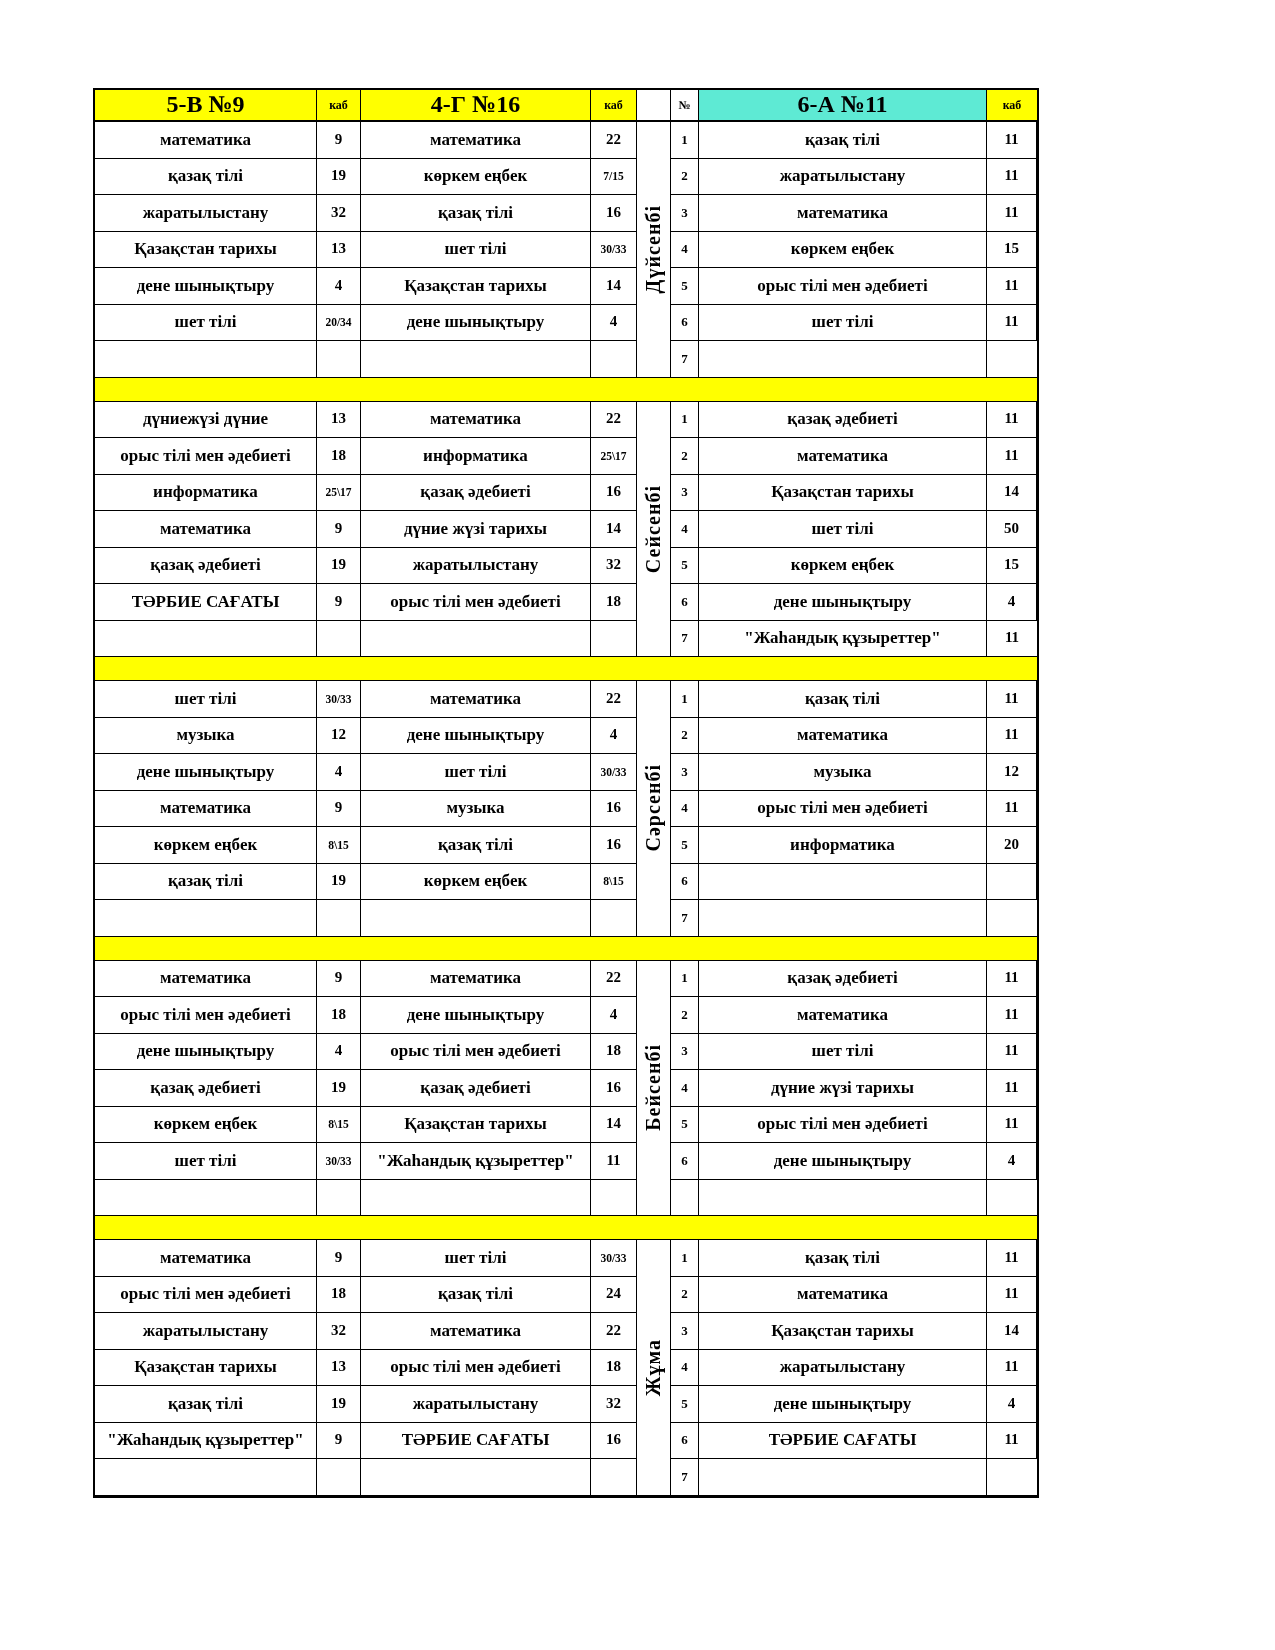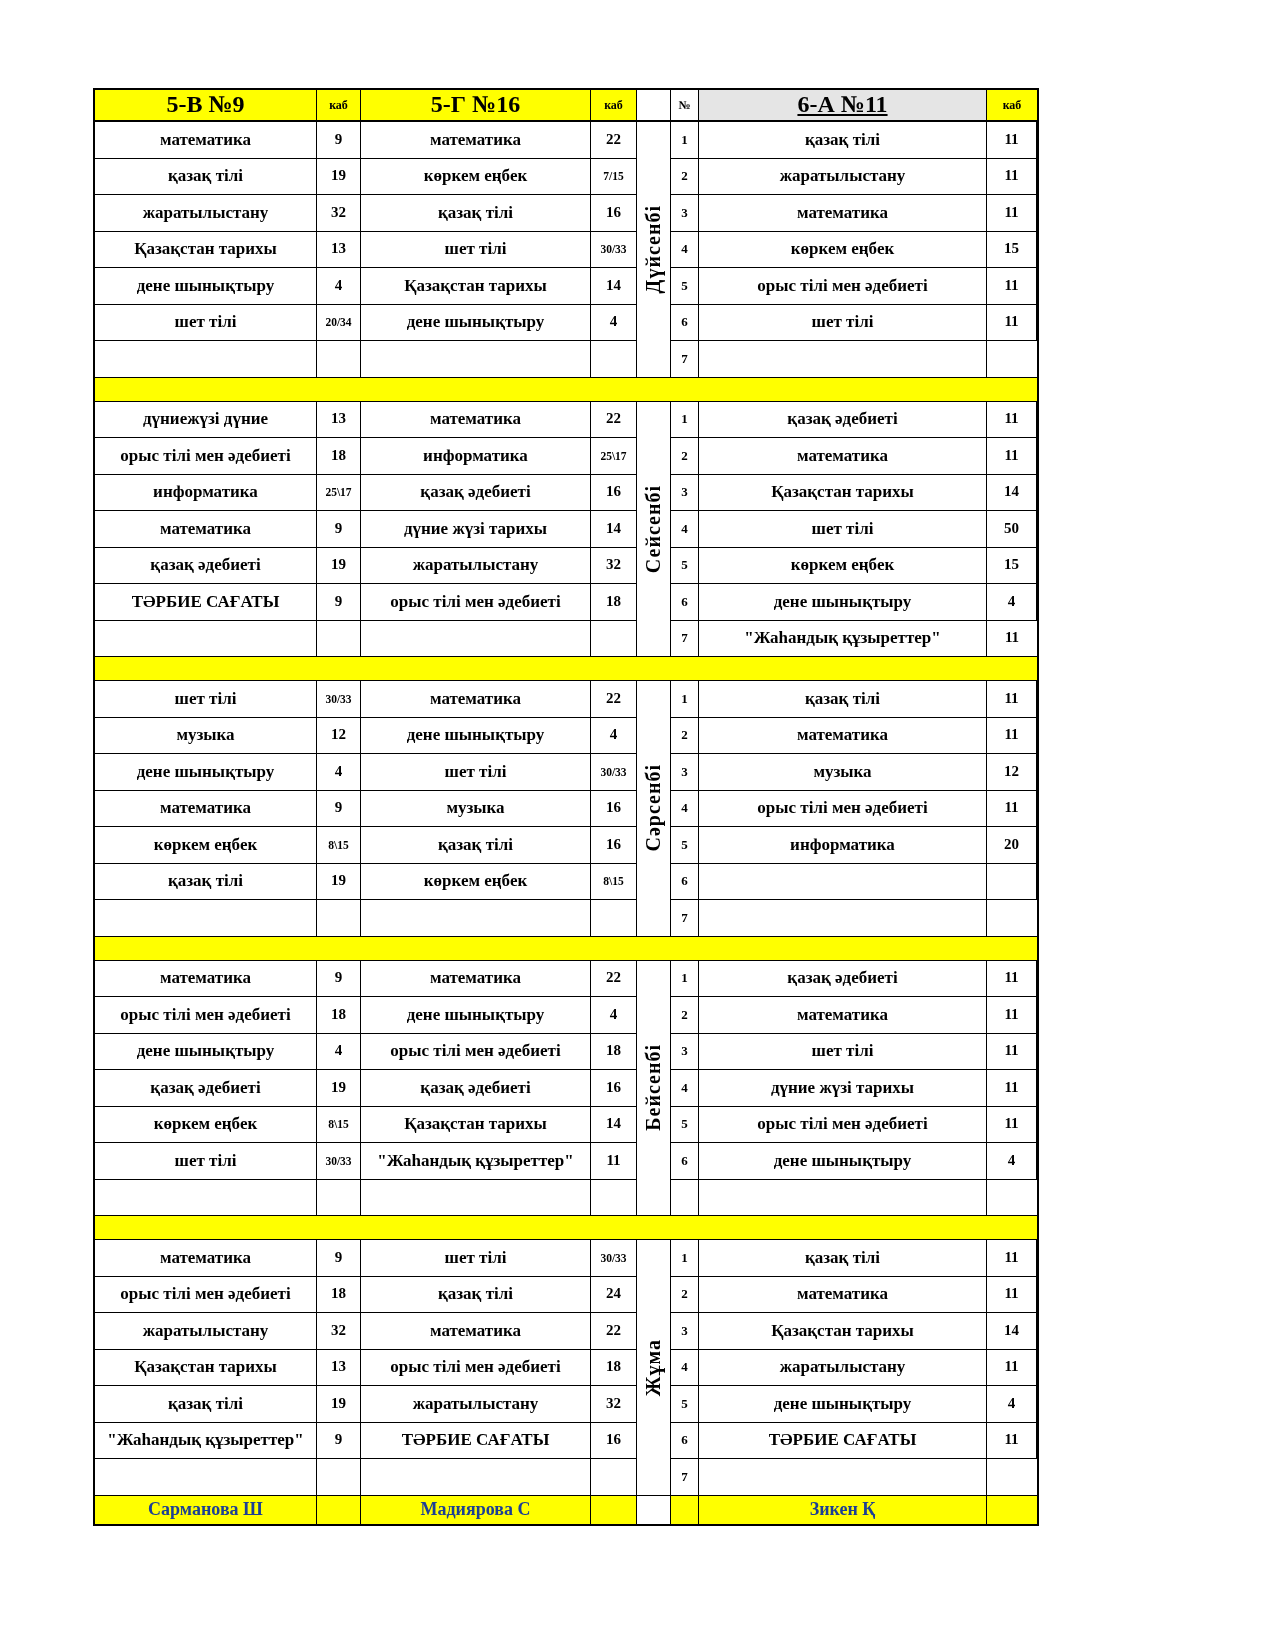"5-Г №16" div.cell { text: 5-Г -> 4-Г }
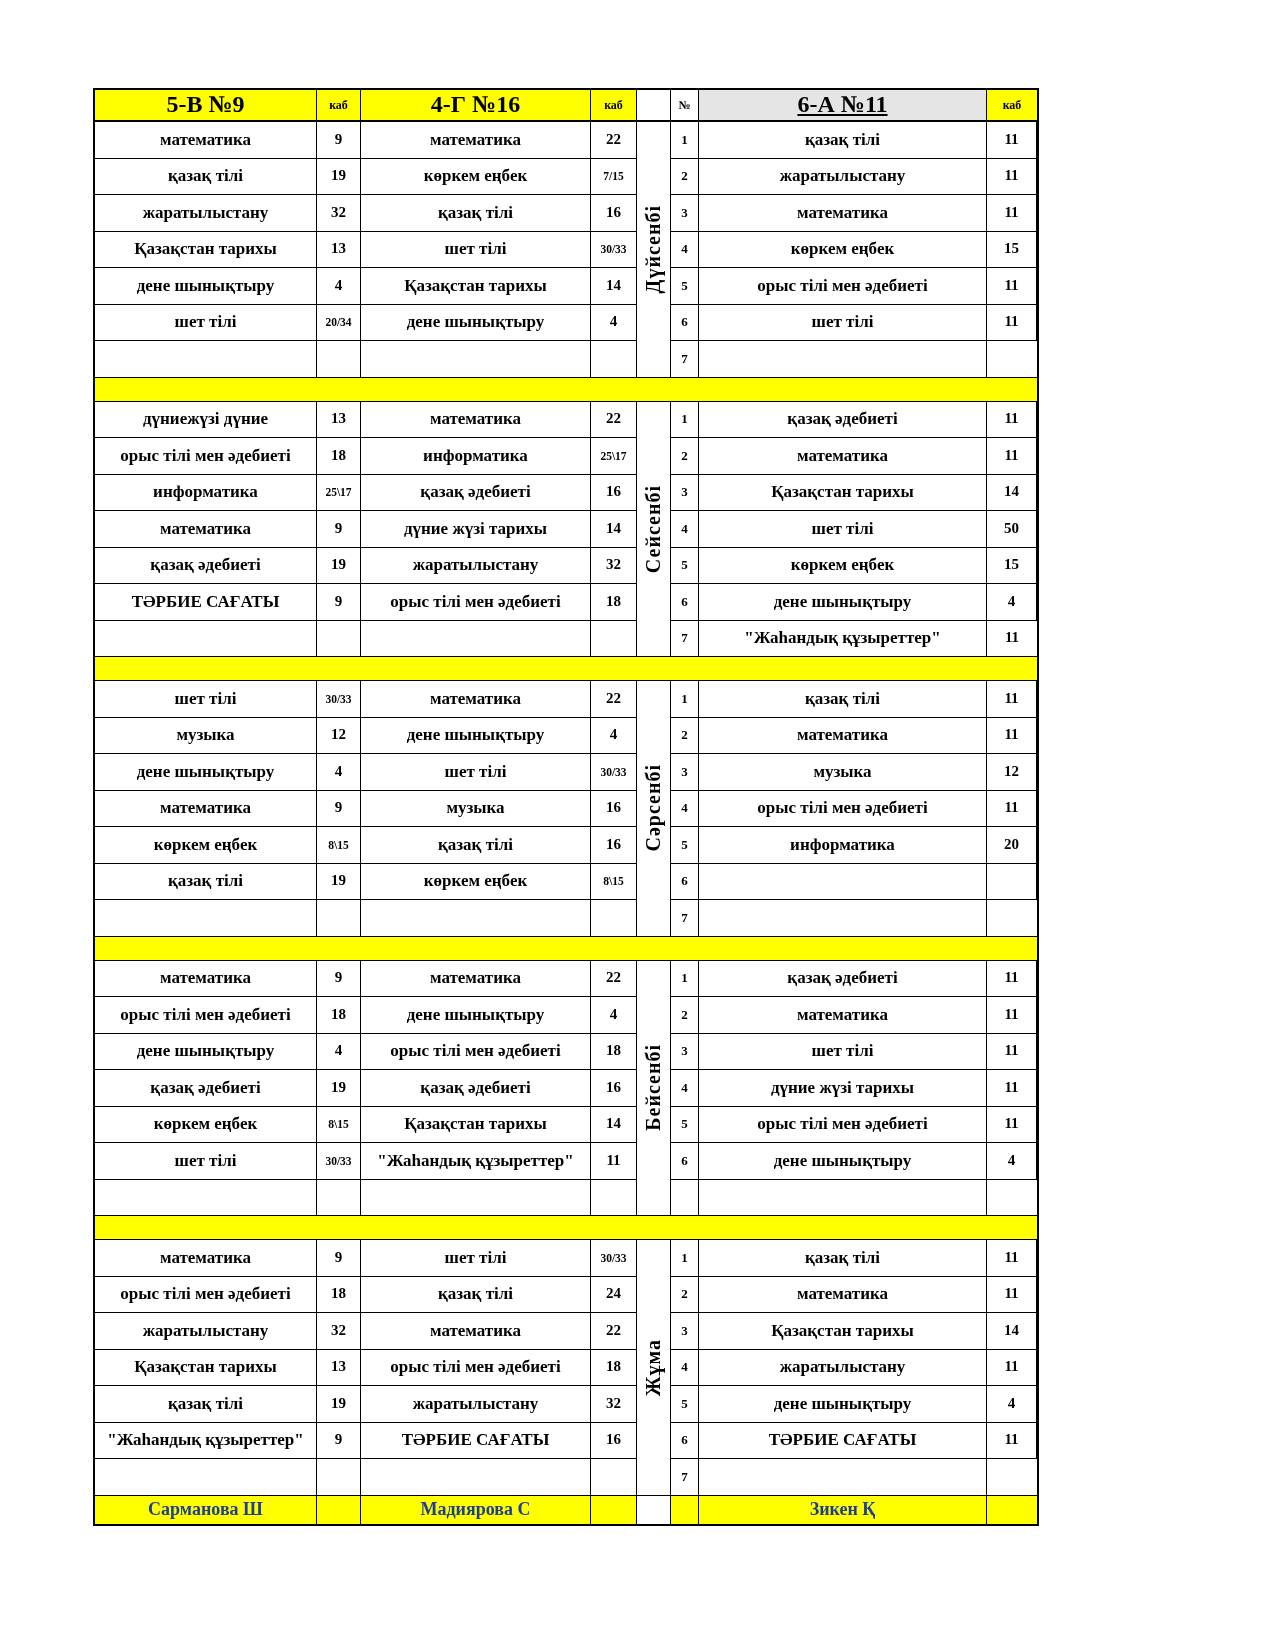"6-А №11" .blue { background: #e5e5e5 -> #5eead4; text-decoration: underline -> none }
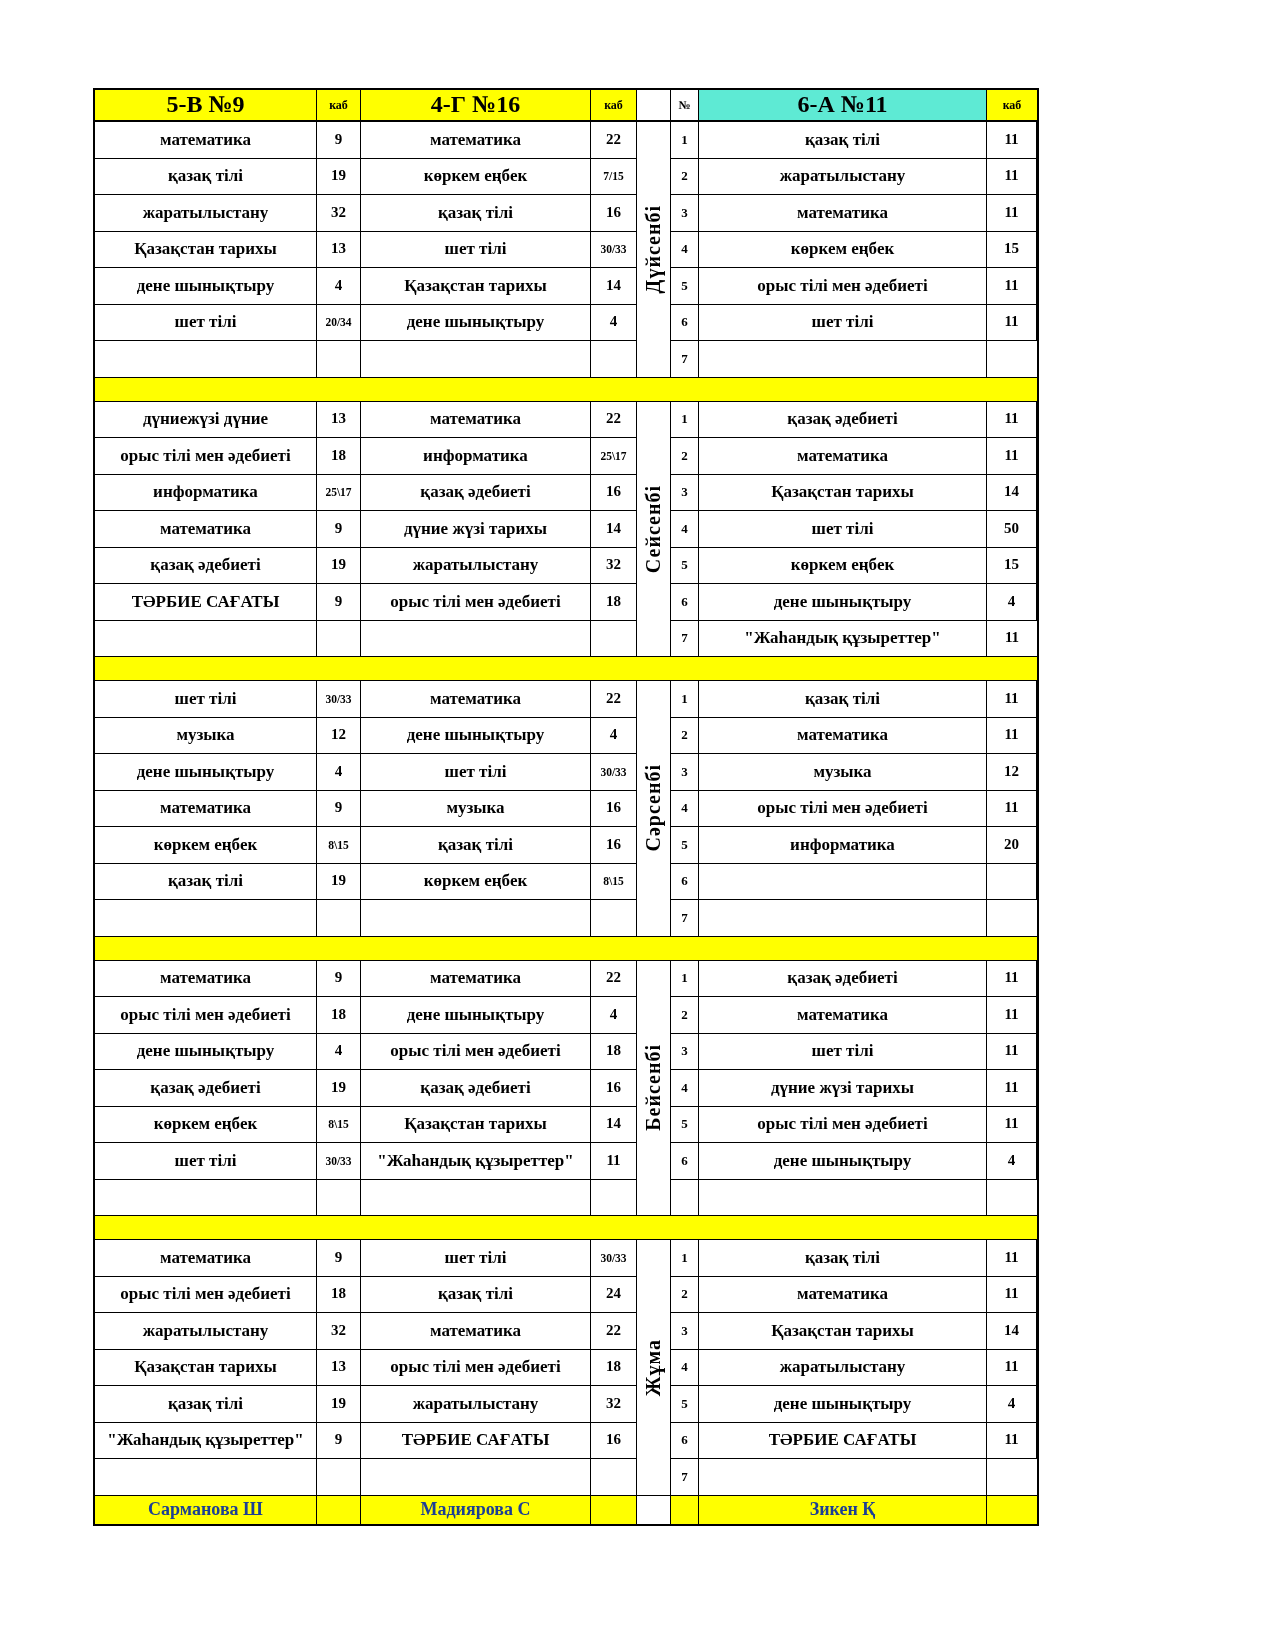"Сарманова Ш" div.grid { html: <div> <div>Сарманова Ш</div> <div></div> <div>Мадиярова С</div> <div></div> <div></div> <div></div> <div>Зикен Қ</div> <div></div> </div> -> none }
